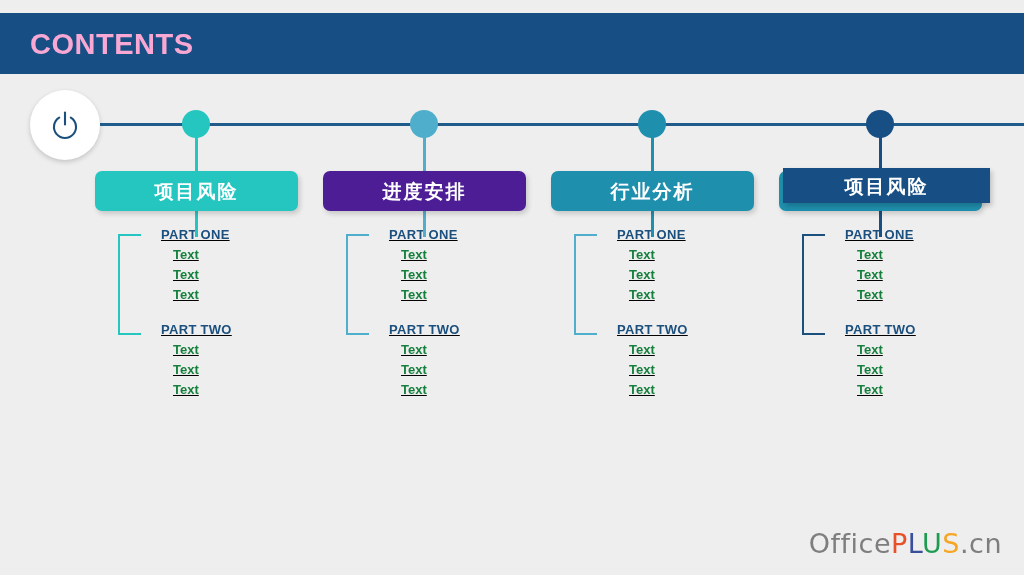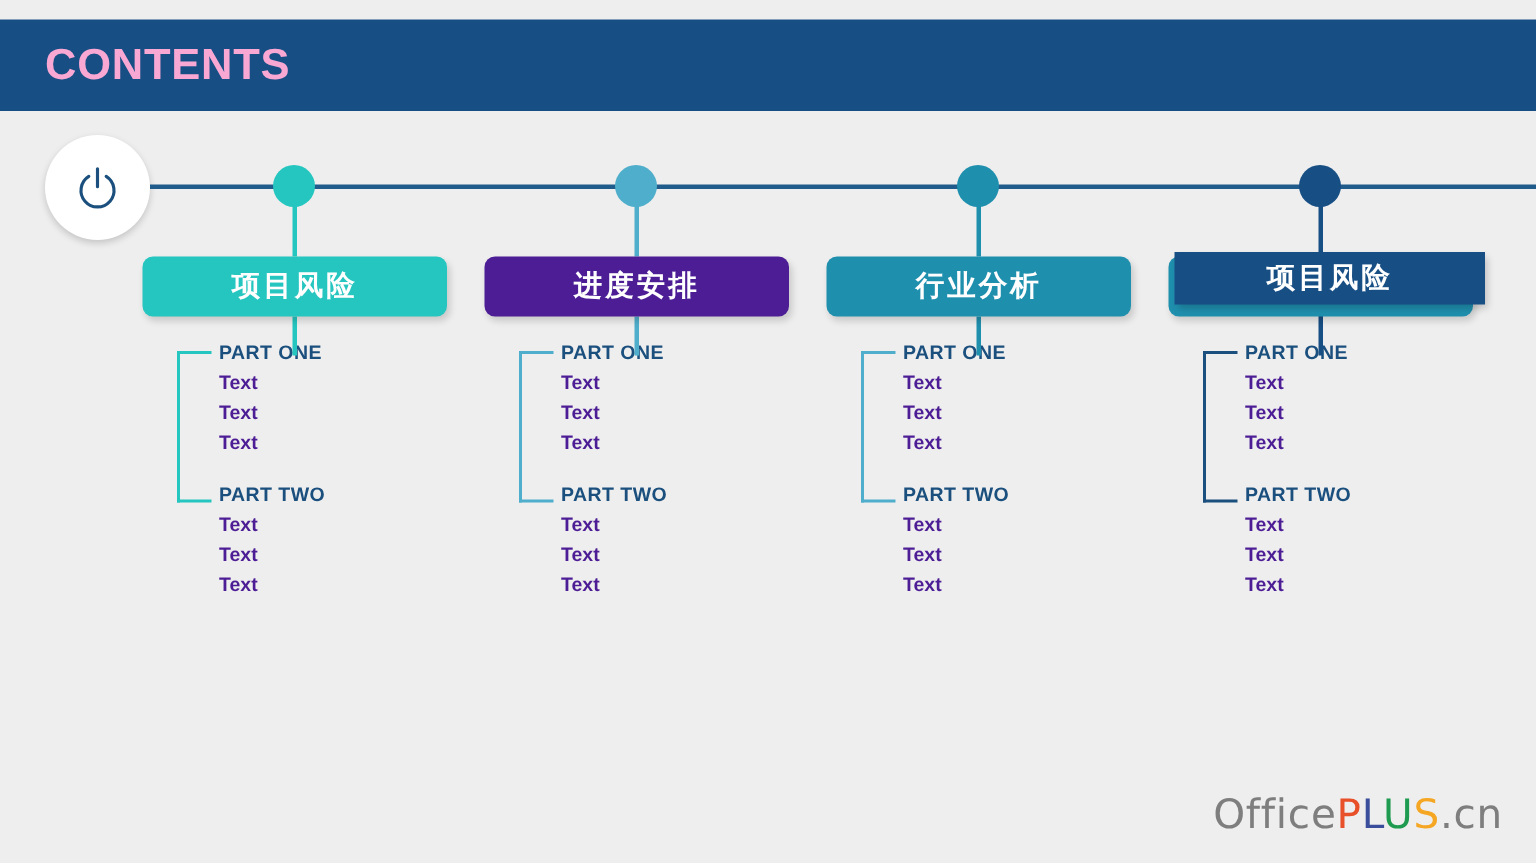"PART ONE" .part-group { left: 28px -> 43px; text-decoration: none -> underline }
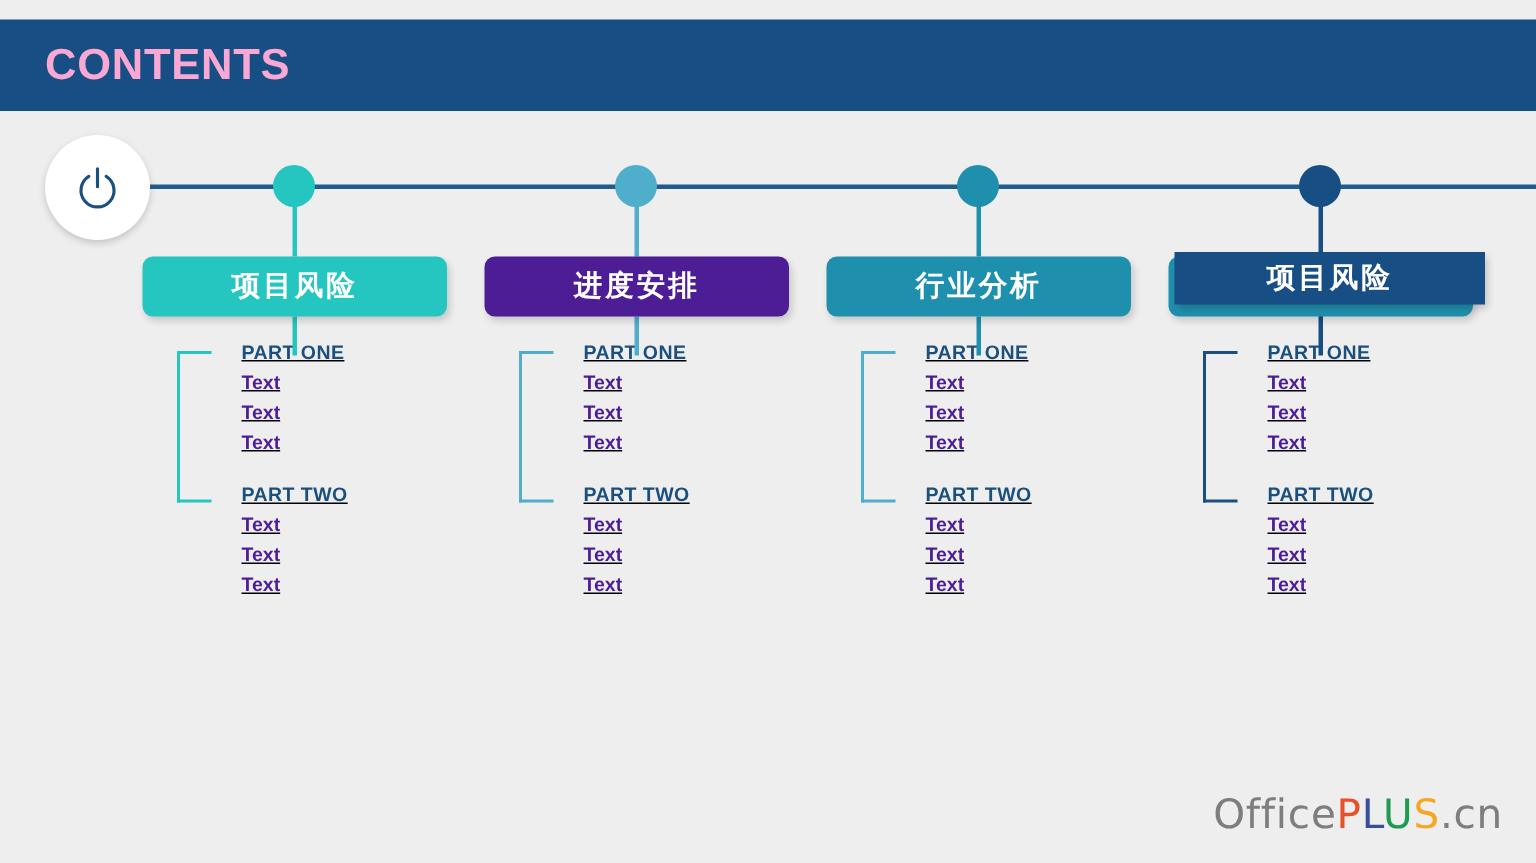"Text" .part-item { color: #4c1d95 -> #15803d; margin: 0 0 7px 0 -> 0 0 7px 12px }
